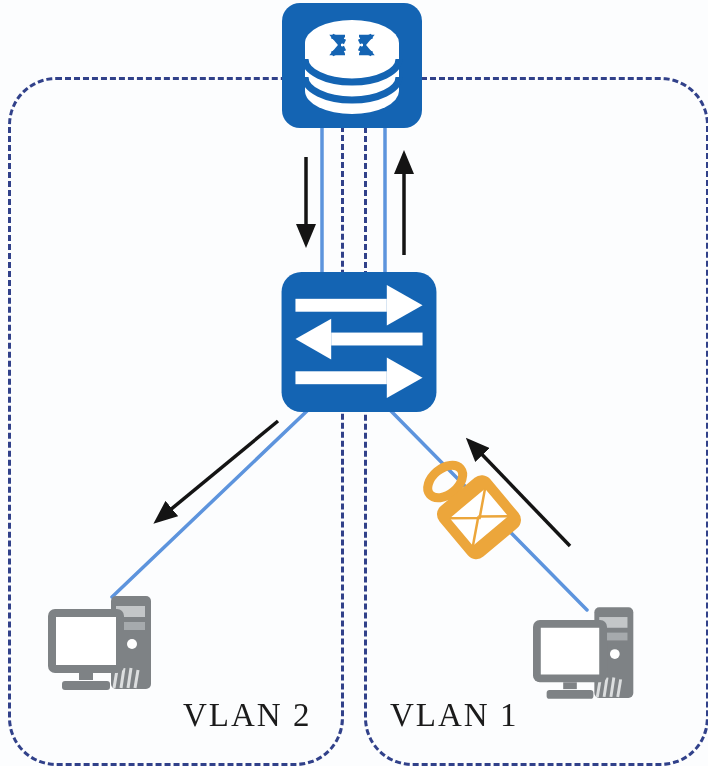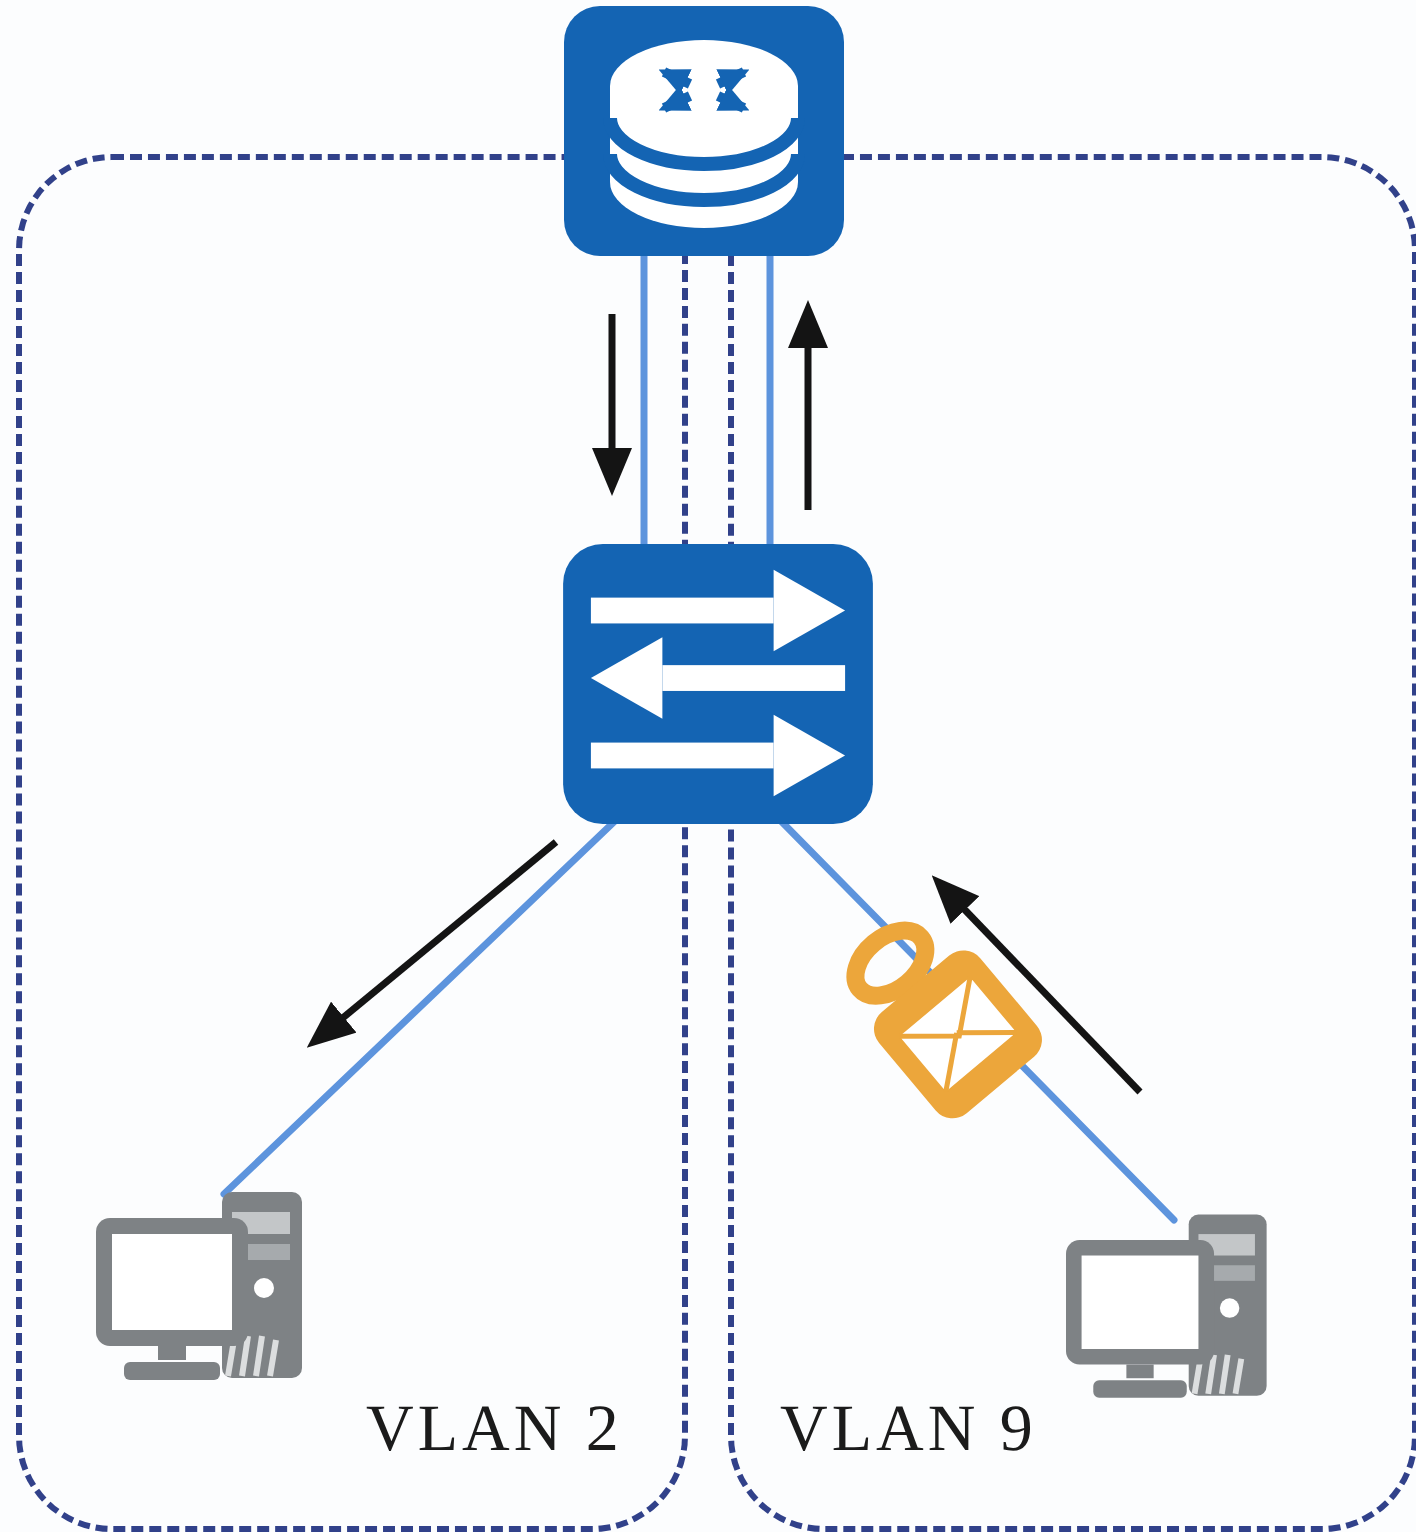"VLAN 9" div.vlan-label { text: 9 -> 1 }
